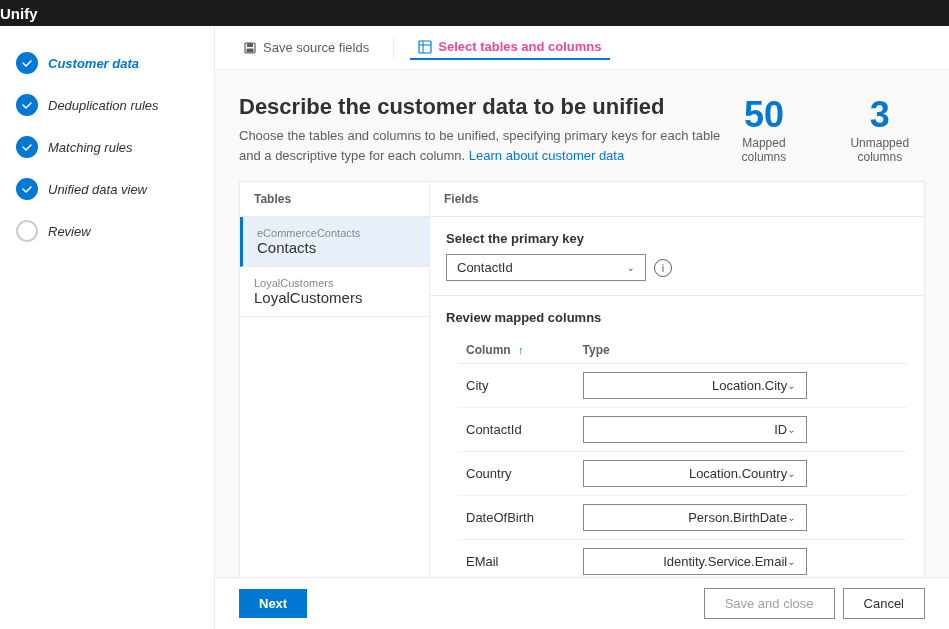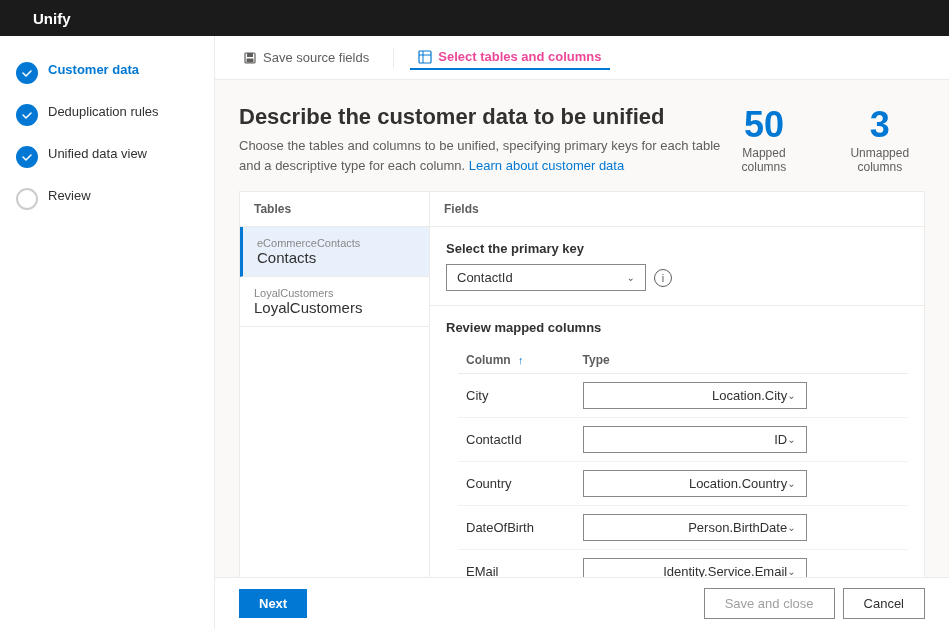"Unify" .top-bar { height: 36px -> 26px; padding: 0 33px -> 0 0 }
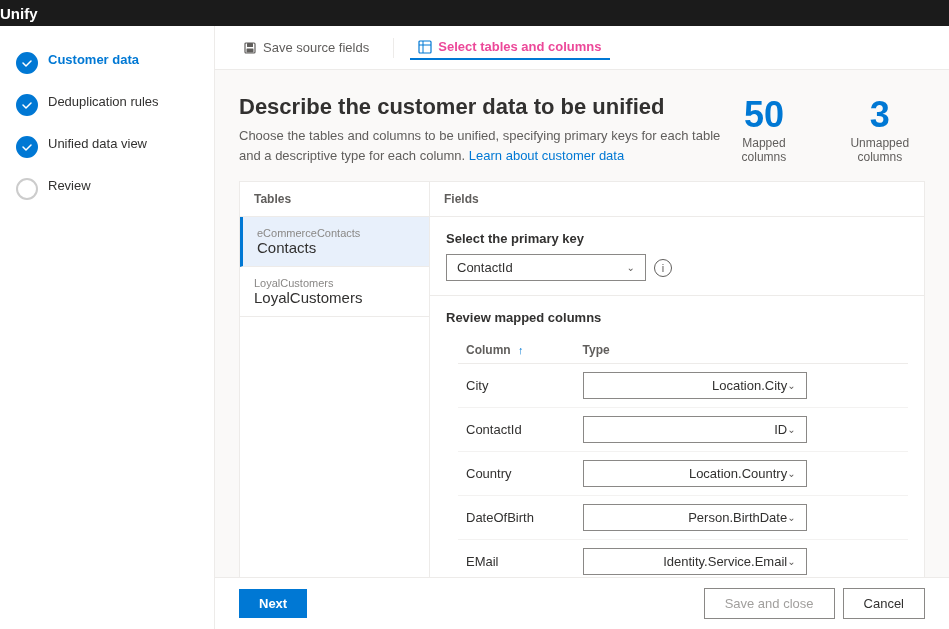"Customer data" .sidebar-item { align-items: flex-start -> center; font-style: none -> italic }
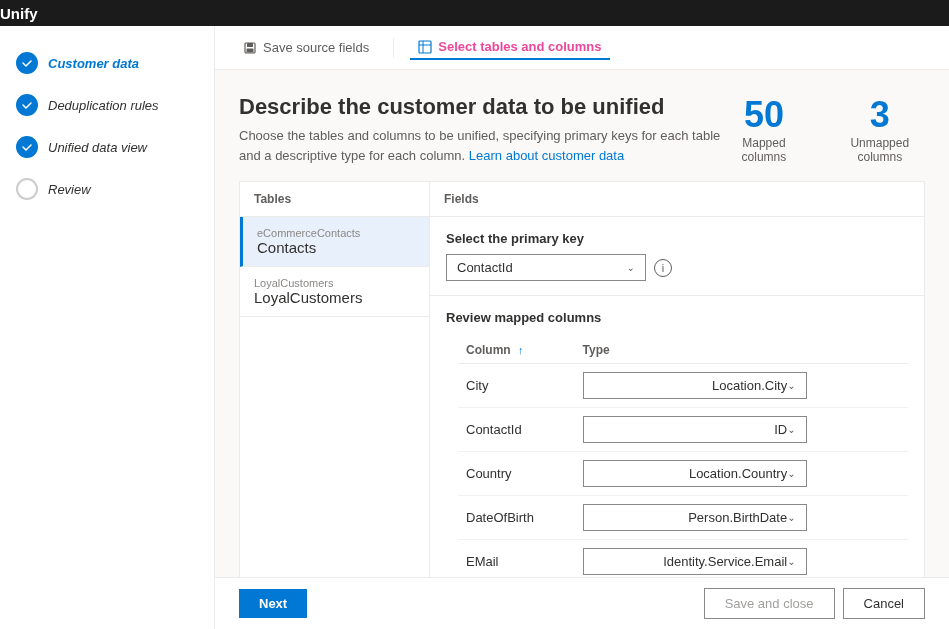"Matching rules" div.sidebar-item { html: none -> <div> <div> <svg> <path></path> </svg> </div> <span>Matching rules</span> </div> }
